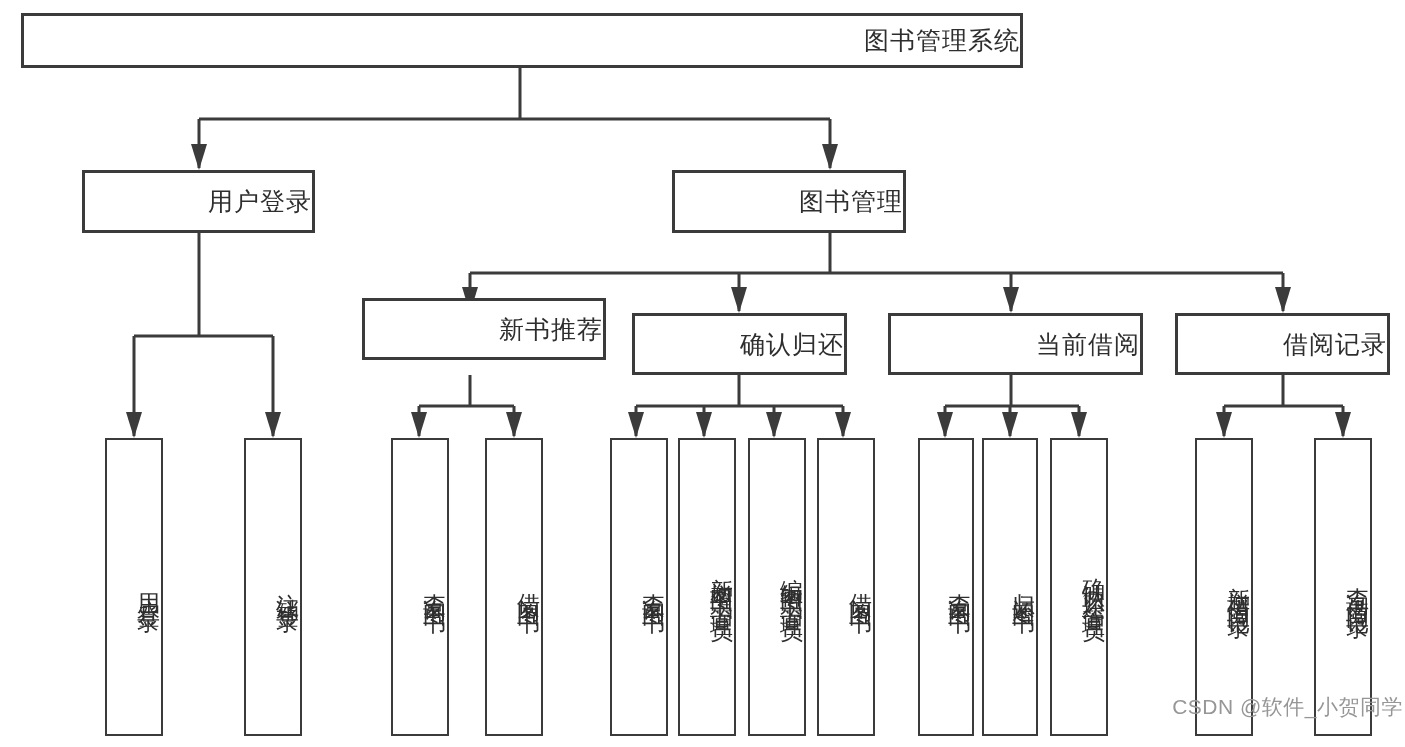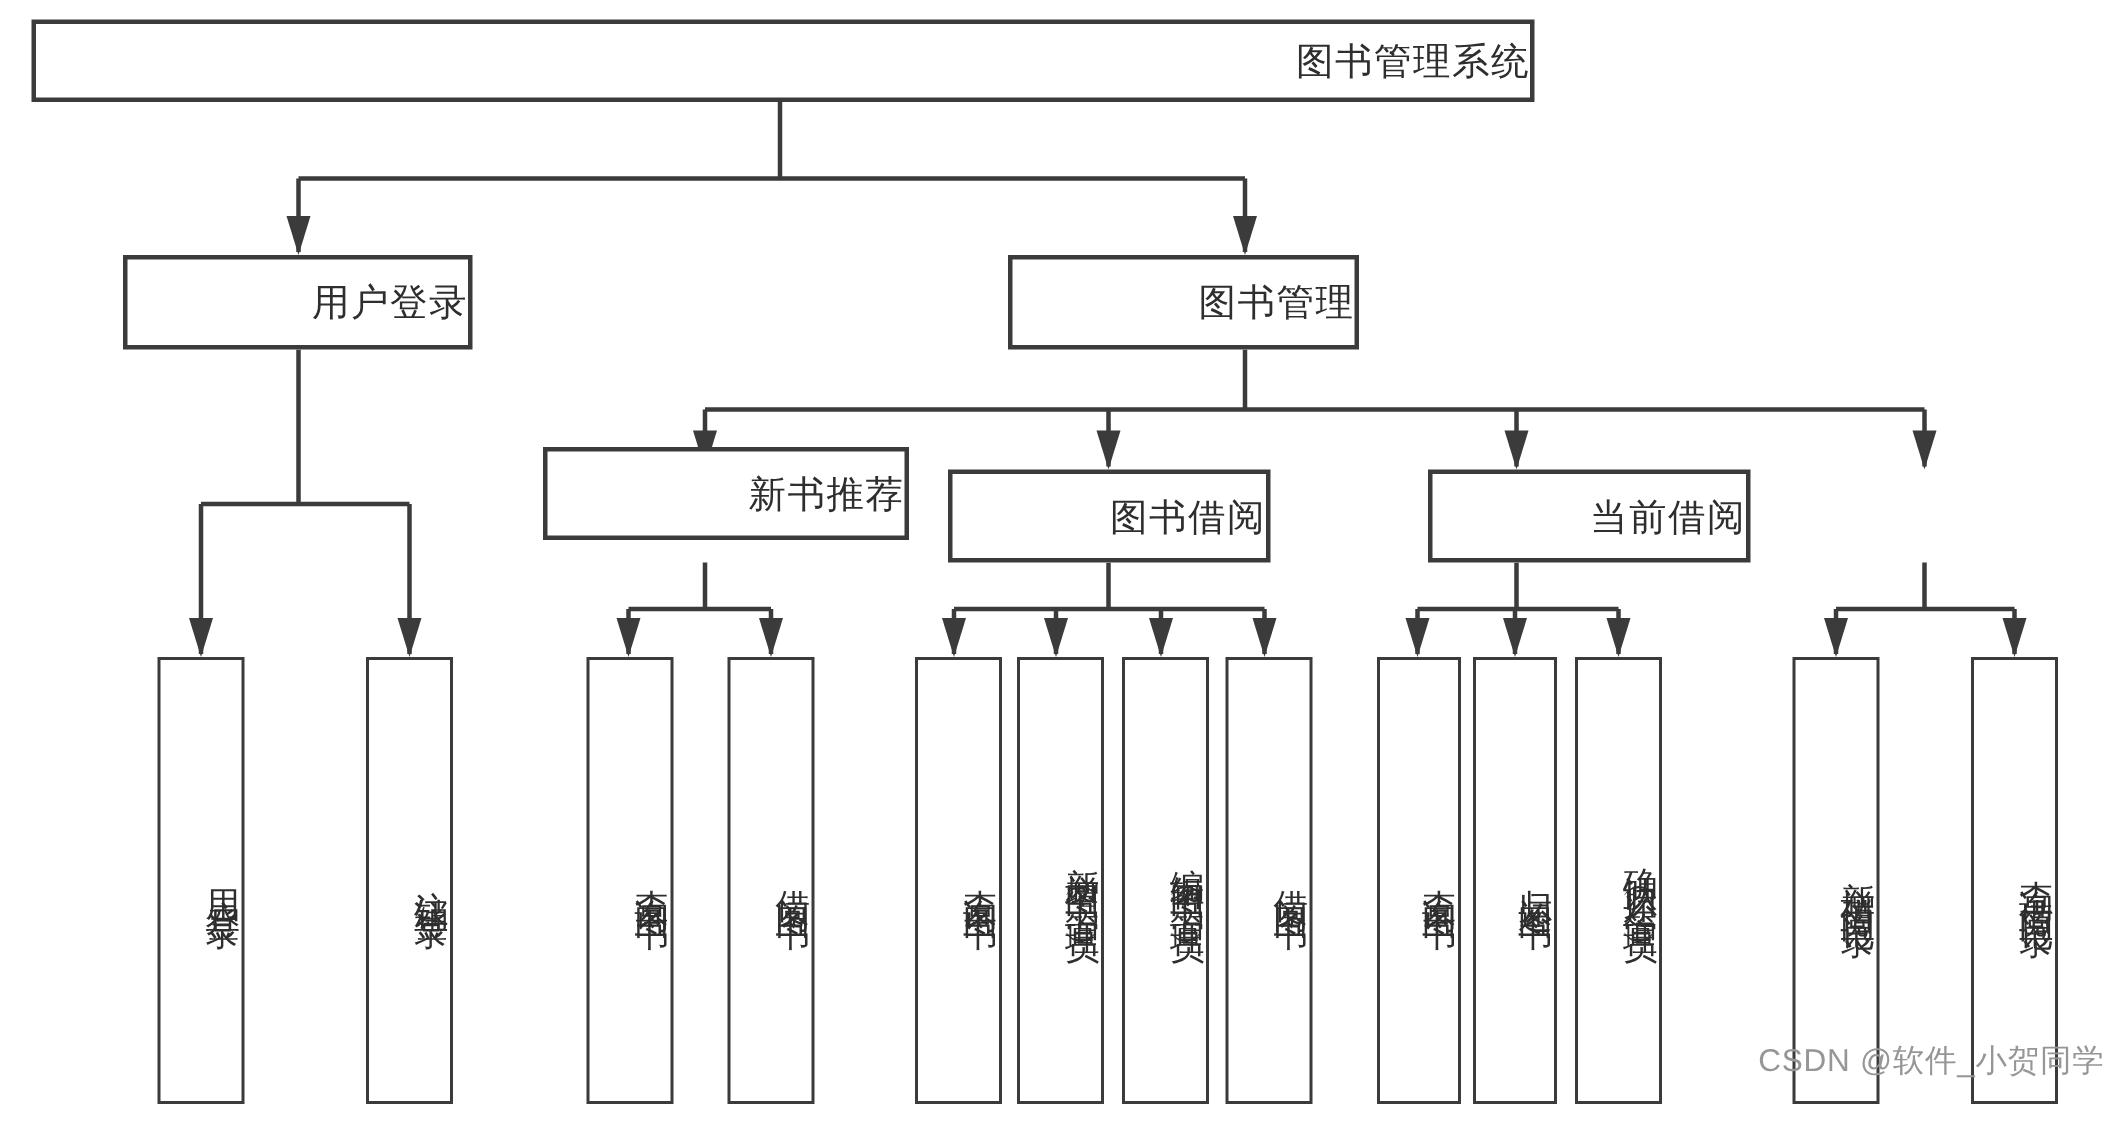"图书借阅" span { text: 图书借阅 -> 确认归还 }
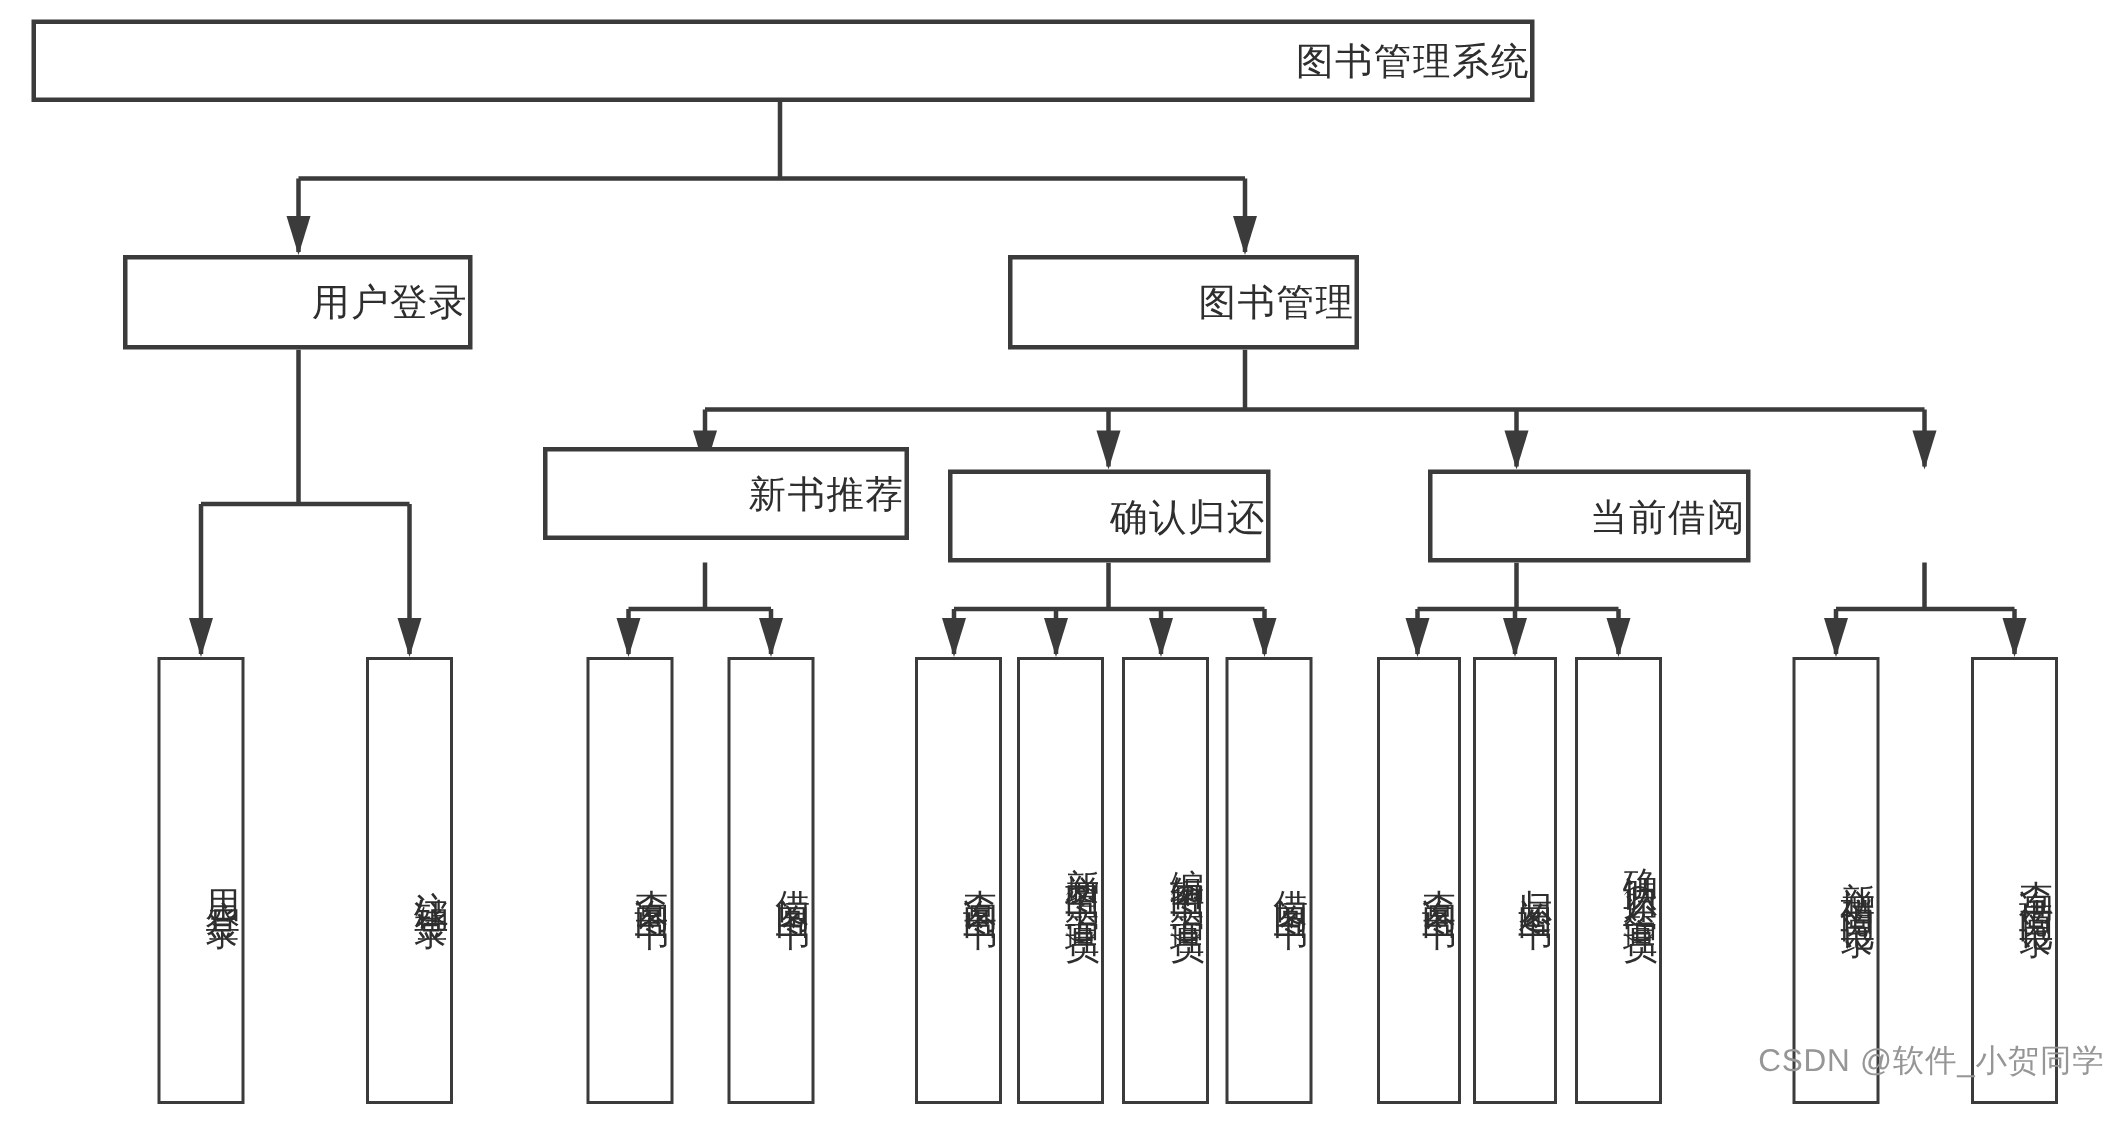"当前借阅" div.box { left: 952px -> 888px; width: 215px -> 255px }
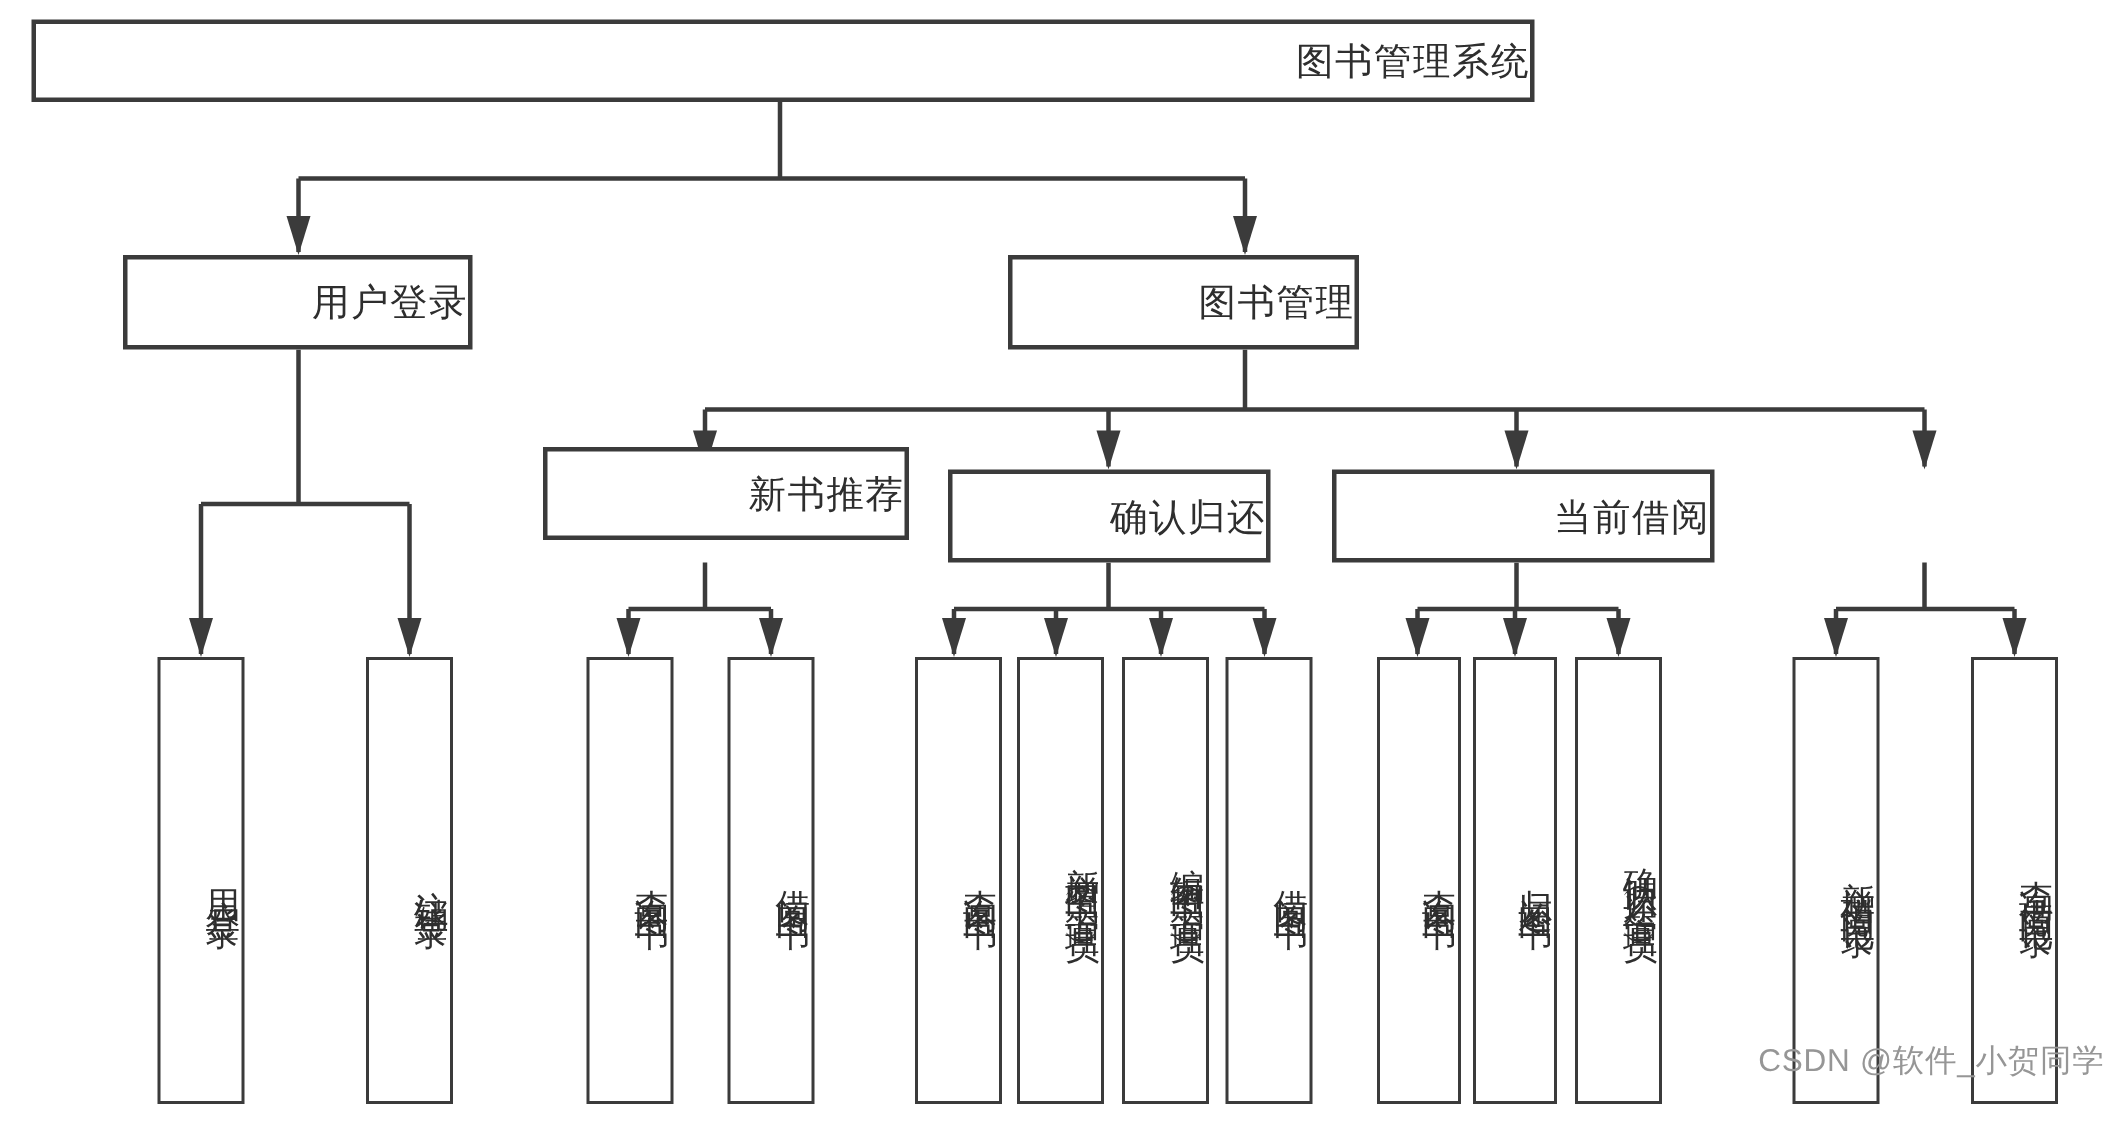"借阅记录" div.box { html: none -> <div> <span>借阅记录</span> </div> }
